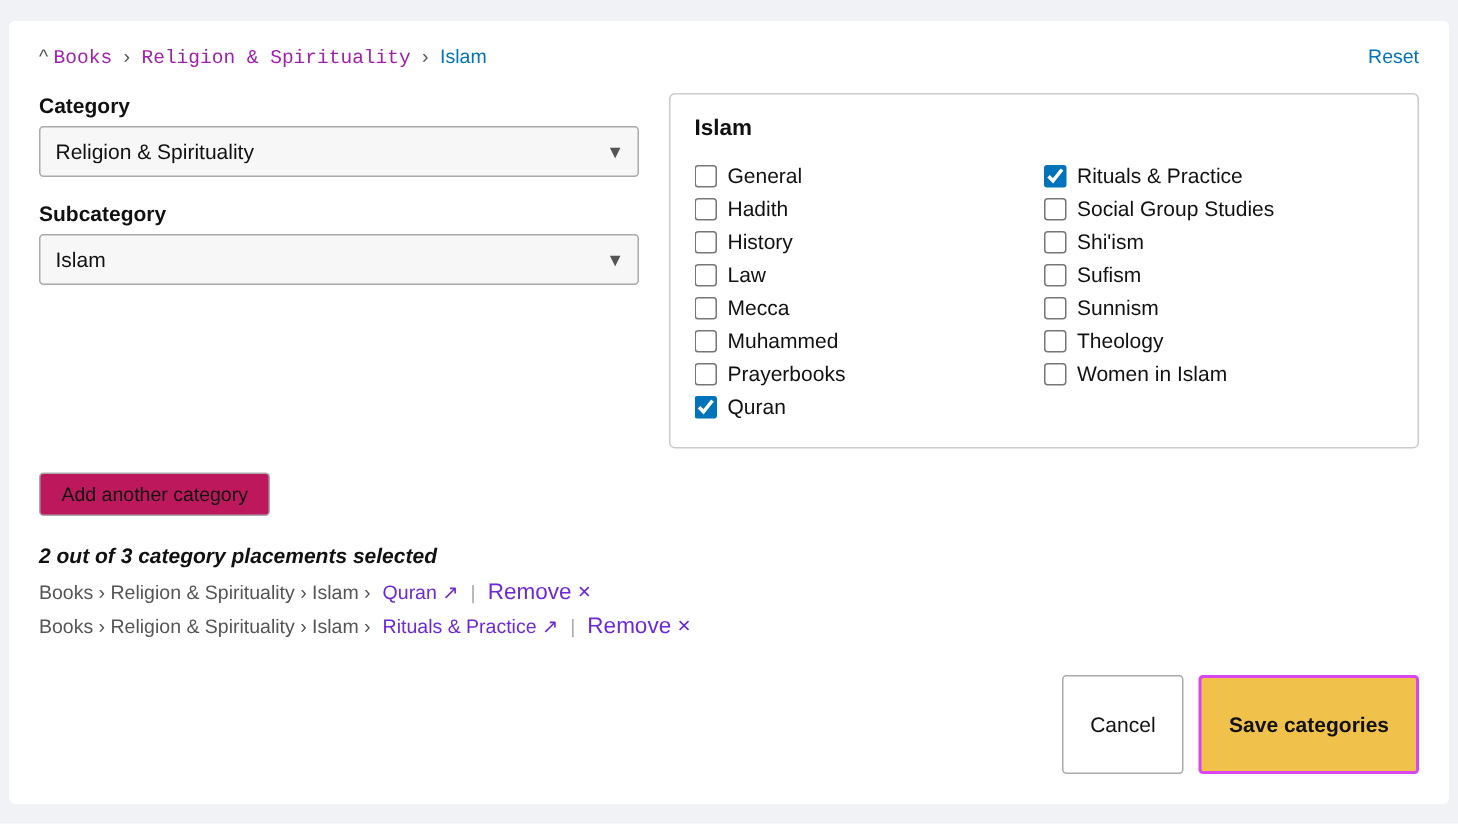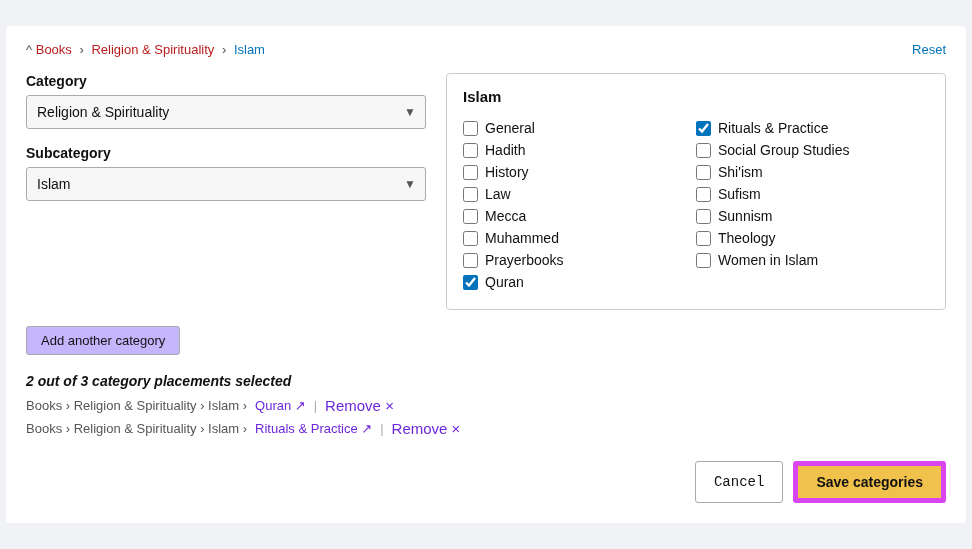"Books" .breadcrumb a { color: #b91c1c -> #a21caf; font-family: none -> Liberation Mono, monospace }
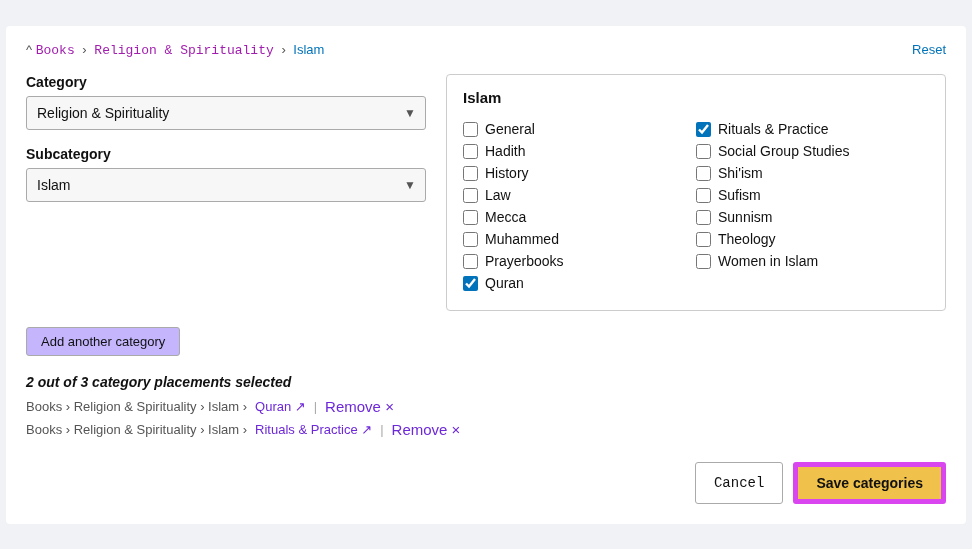"Add another category" .add-category-btn { background: #c4b5fd -> #be185d }
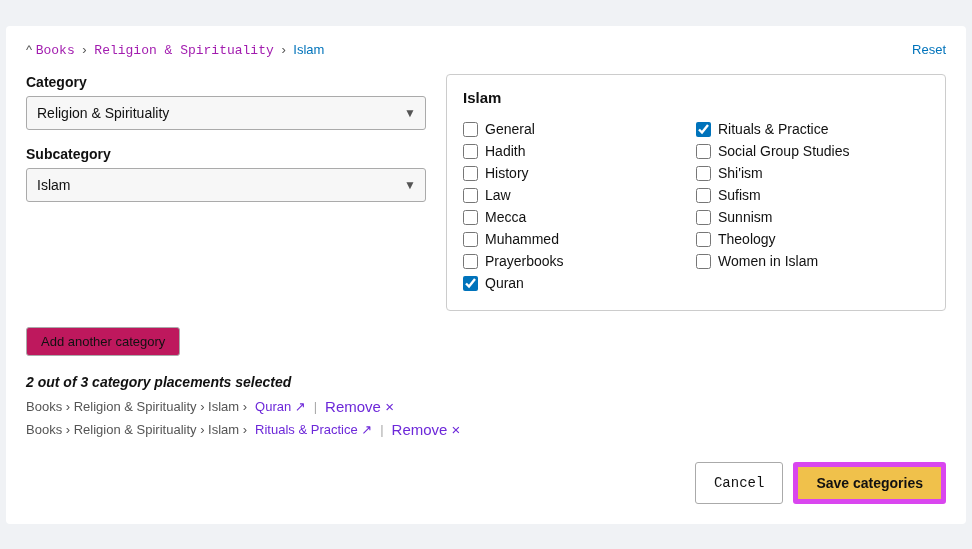"Cancel" .cancel-btn { font-family: Liberation Mono, monospace -> none; padding: 0 18px -> 24px 18px }
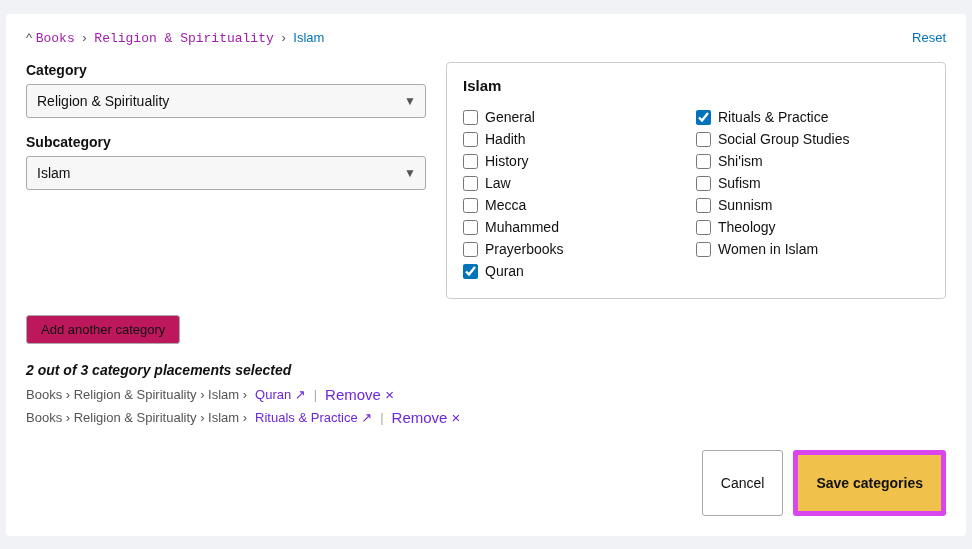"Save categories" .save-btn { border: 5px solid #d946ef -> 2px solid #d946ef }
